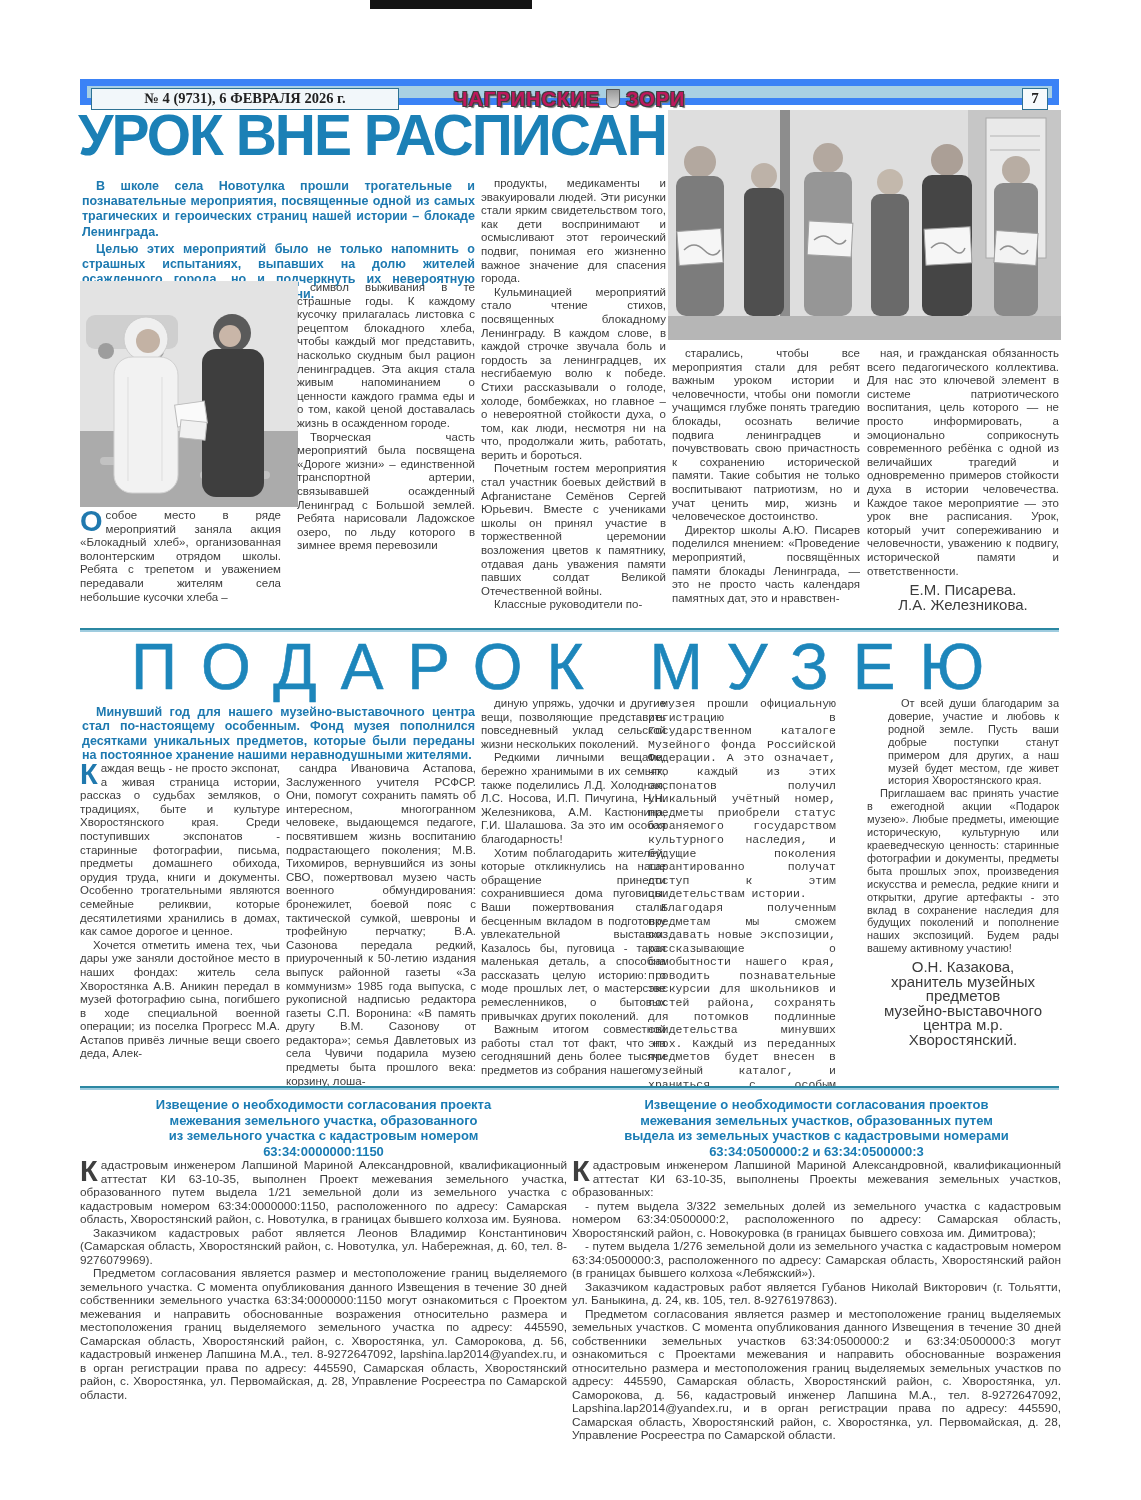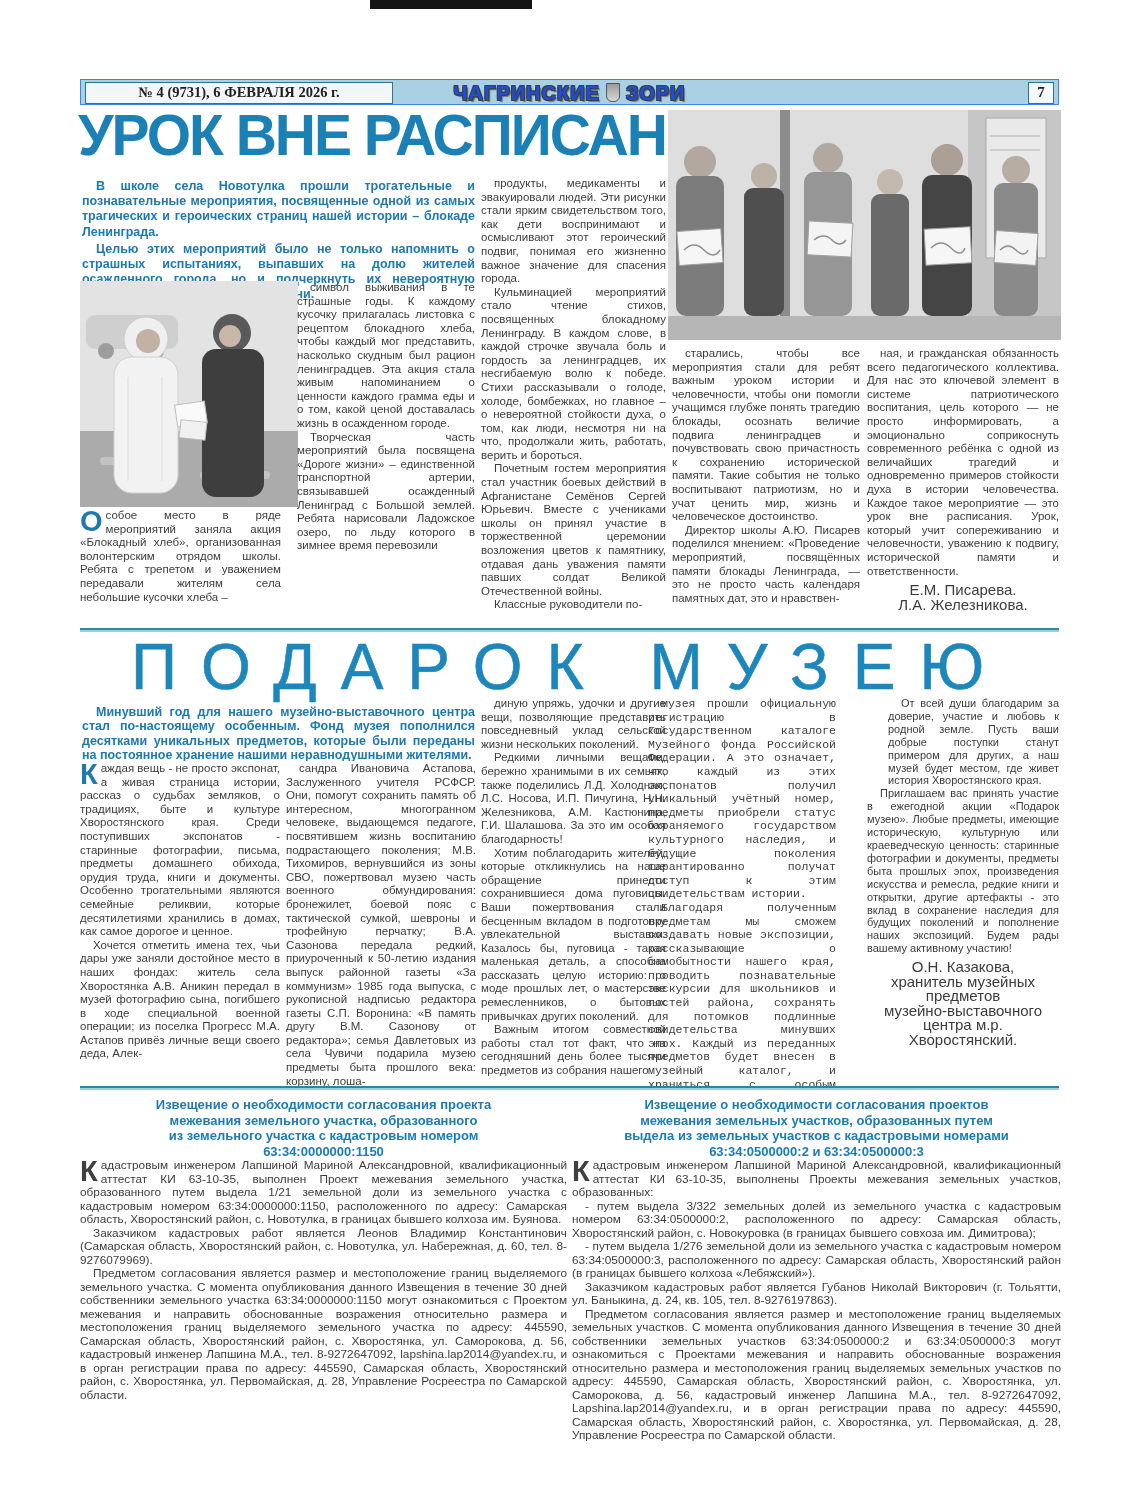"№ 4 (9731), 6 ФЕВРАЛЯ" .bar { border: 1px solid #3b82f6 -> 7px solid #3b82f6 }
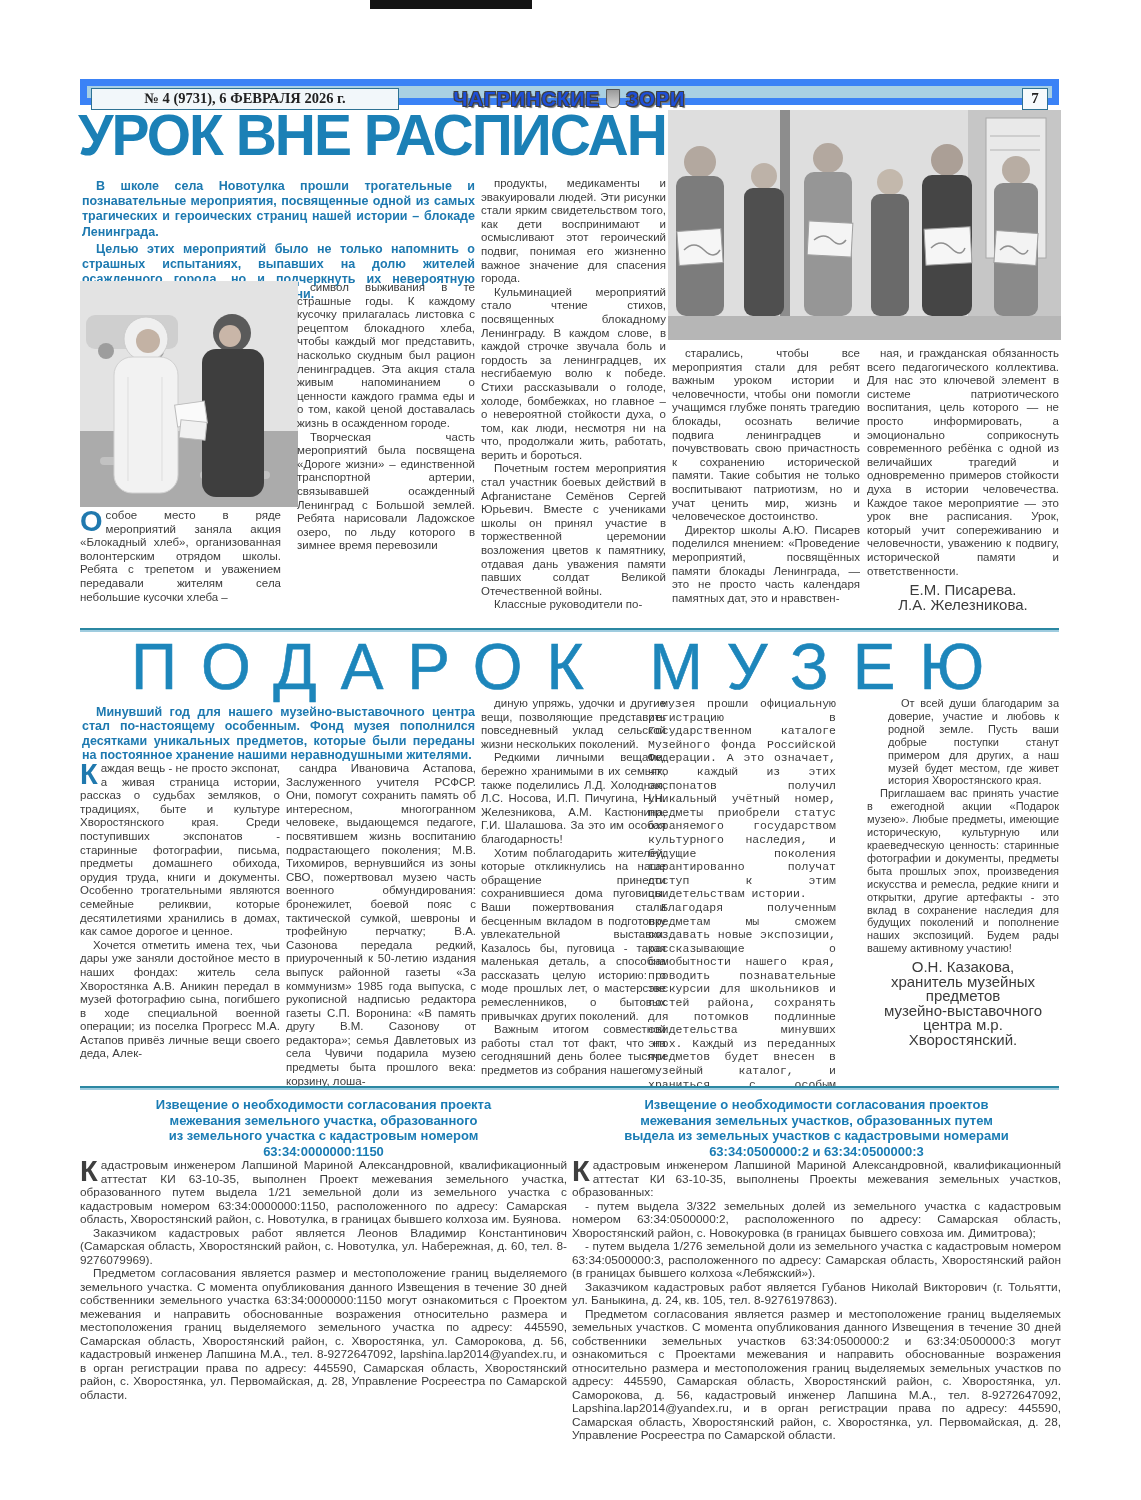"ЧАГРИНСКИЕ ЗОРИ" .masthead { color: #1d4ed8 -> #be185d }
